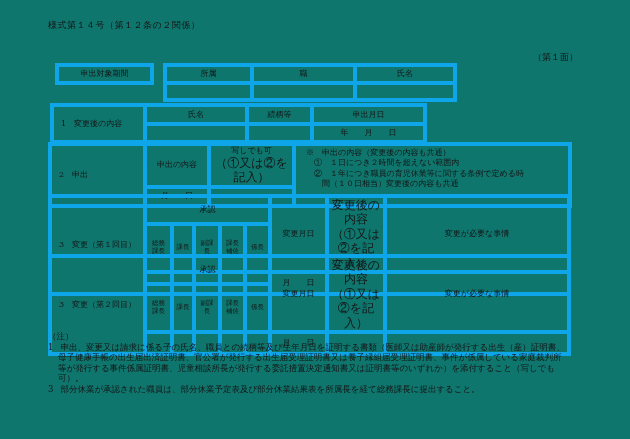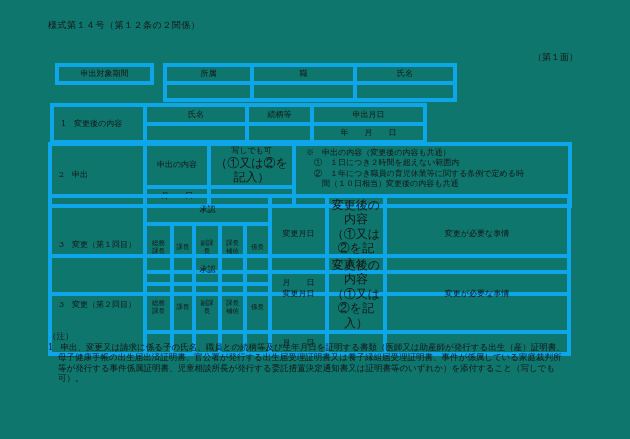"3 部分休業が承認された職員は、部分休業予定表及び部分休業結果表を所属長を経て総務課長に提出すること。" p.note-item { html: none -> <p> <span>3</span><span>部分休業が承認された職員は、部分休業予定表及び部分休業結果表を所属長を経て総務課長に提出すること。</span> </p> }
